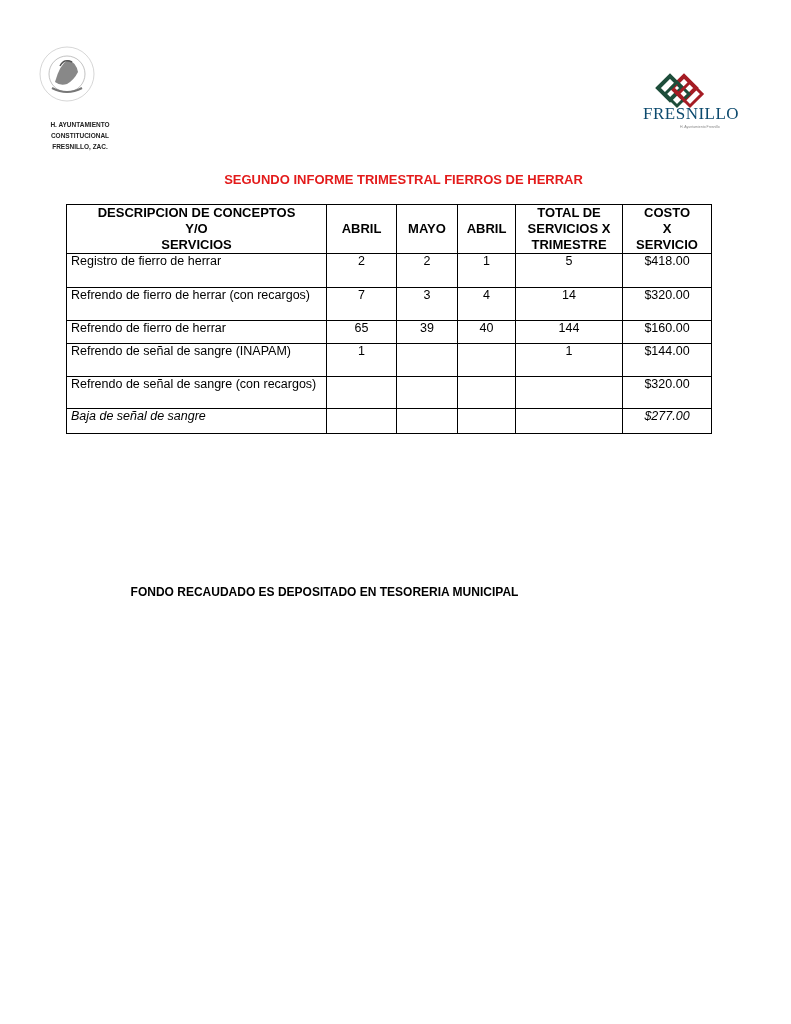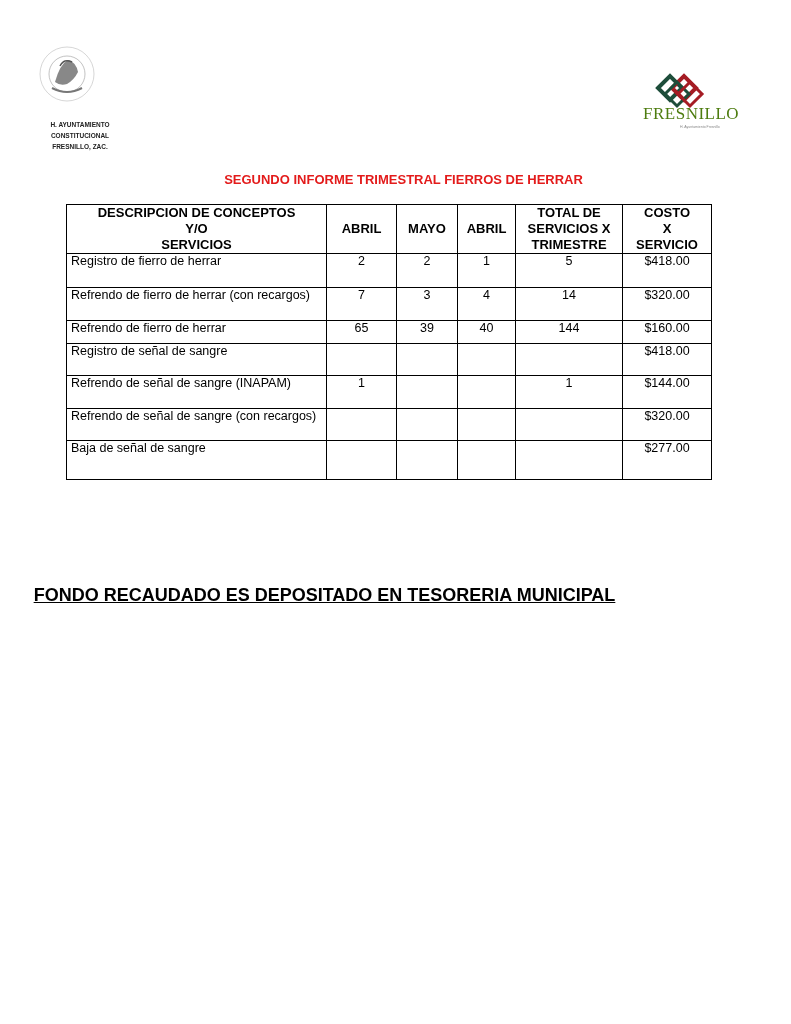"FRESNILLO" .logo-word { color: #4d7c0f -> #0c4a6e }
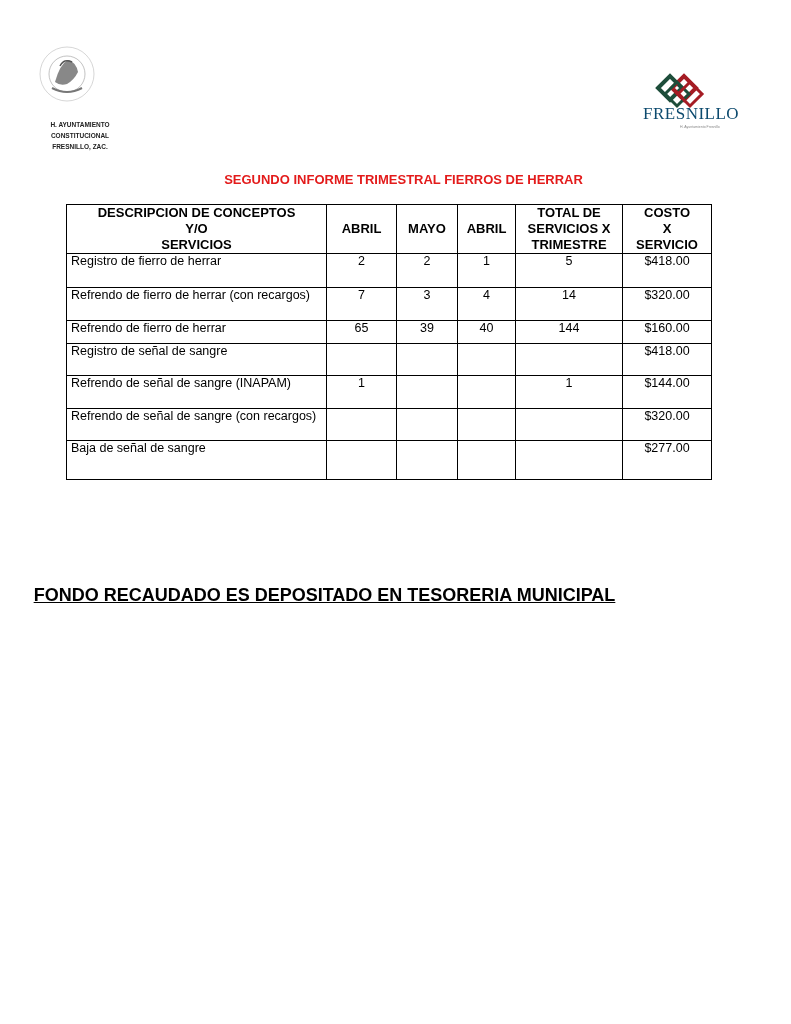"Registro de señal de sangre" tr { html: <tr> <td>Registro de señal de sangre</td> <td></td> <td></td> <td></td> <td></td> <td>$418.00</td> </tr> -> none }
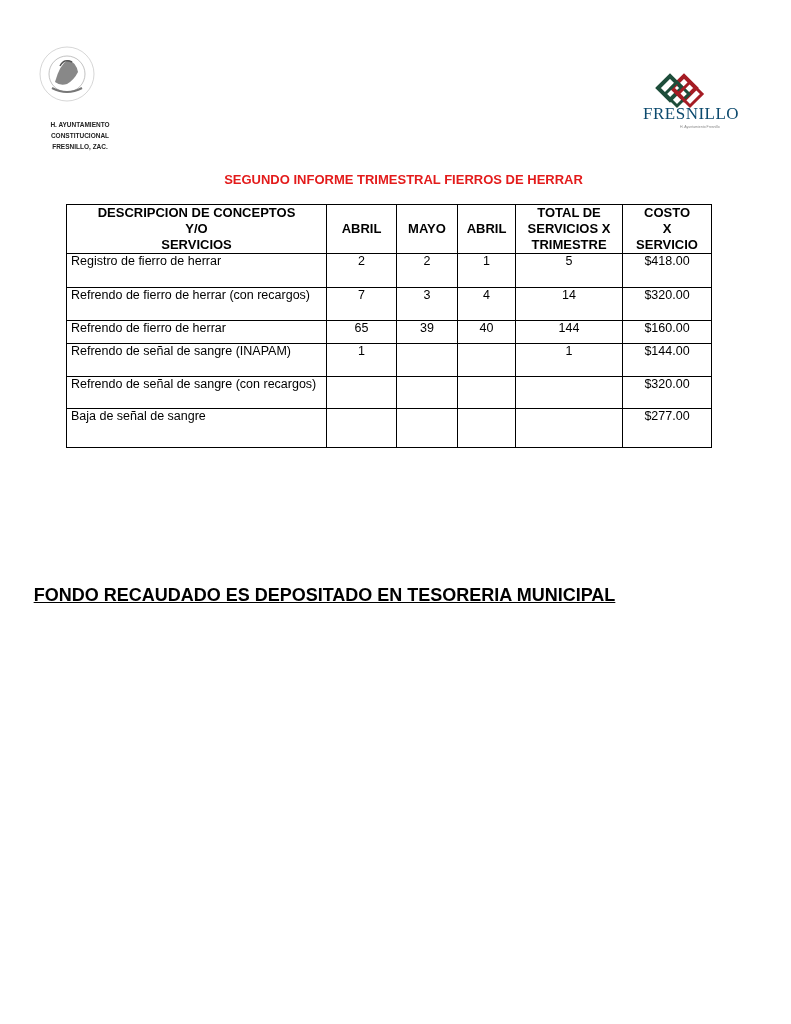"Baja de señal de sangre" tr { font-style: none -> italic; height: 39px -> 25px }
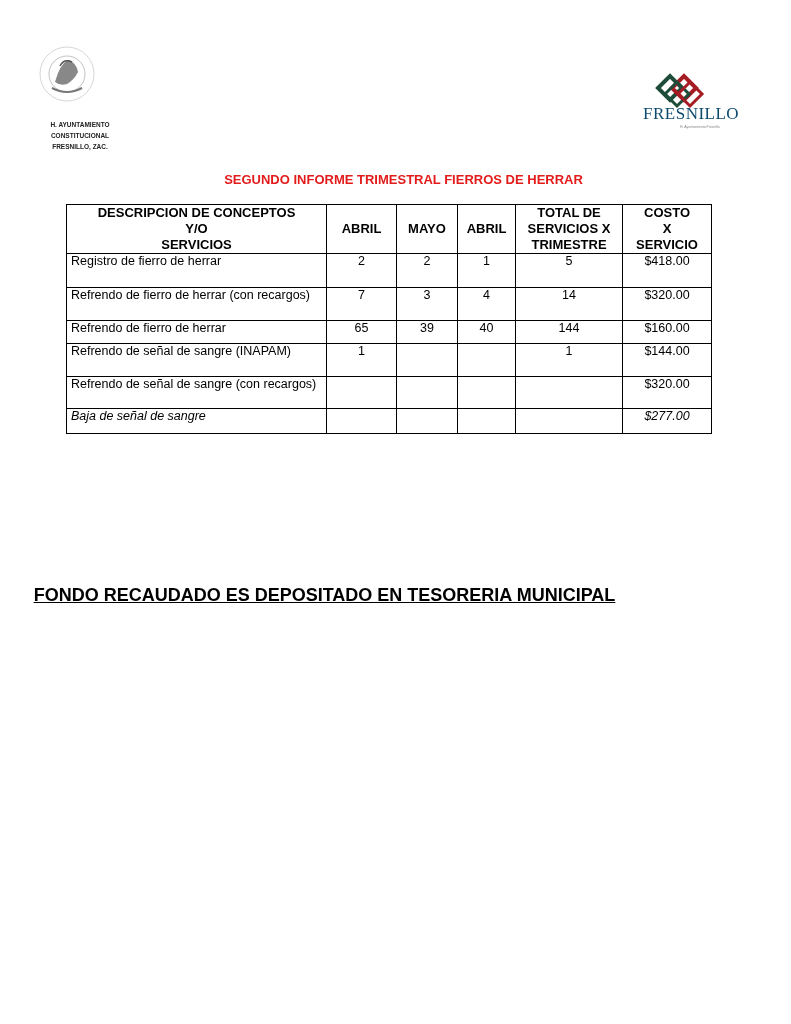"FONDO RECAUDADO ES DEPOSITADO EN" .footer { font-size: 18px -> 12px; text-decoration: underline -> none }
